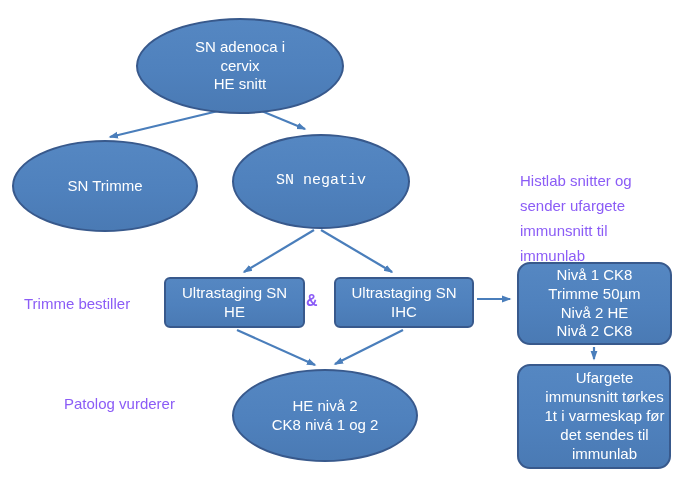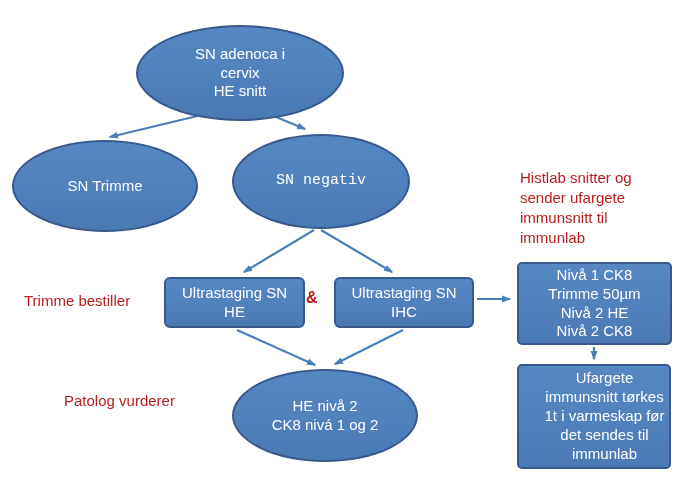"SN adenoca i" .ellipse-top { top: 25px -> 18px }
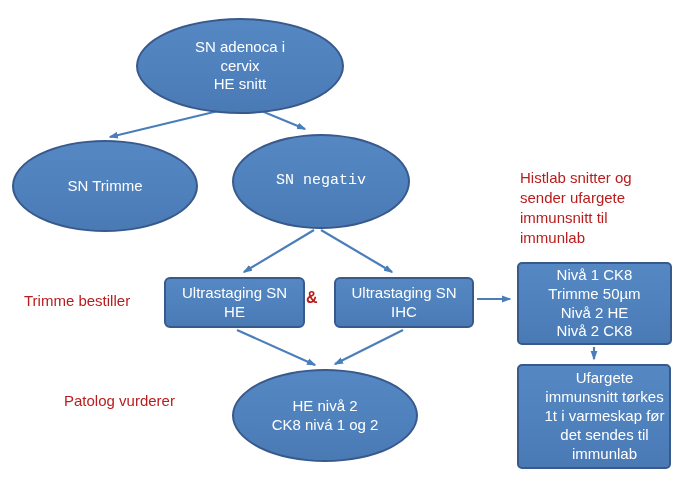"Histlab snitter og" .free-label { color: #b91c1c -> #8b5cf6; line-height: 20px -> 25px }
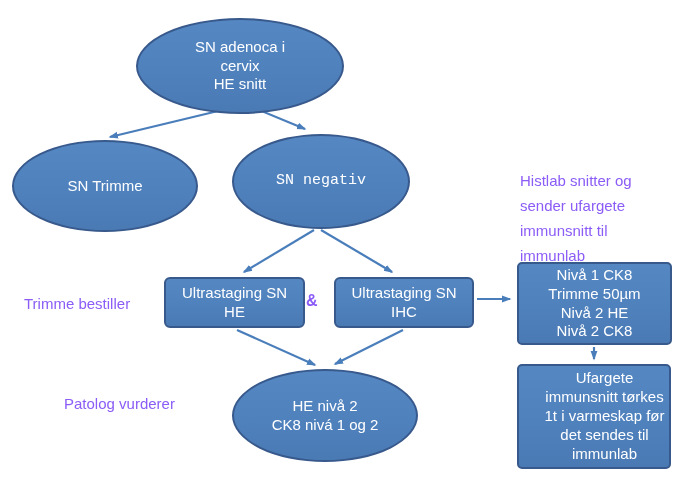"Nivå 1 CK8" .round-rect { border-radius: 5px -> 13px }
